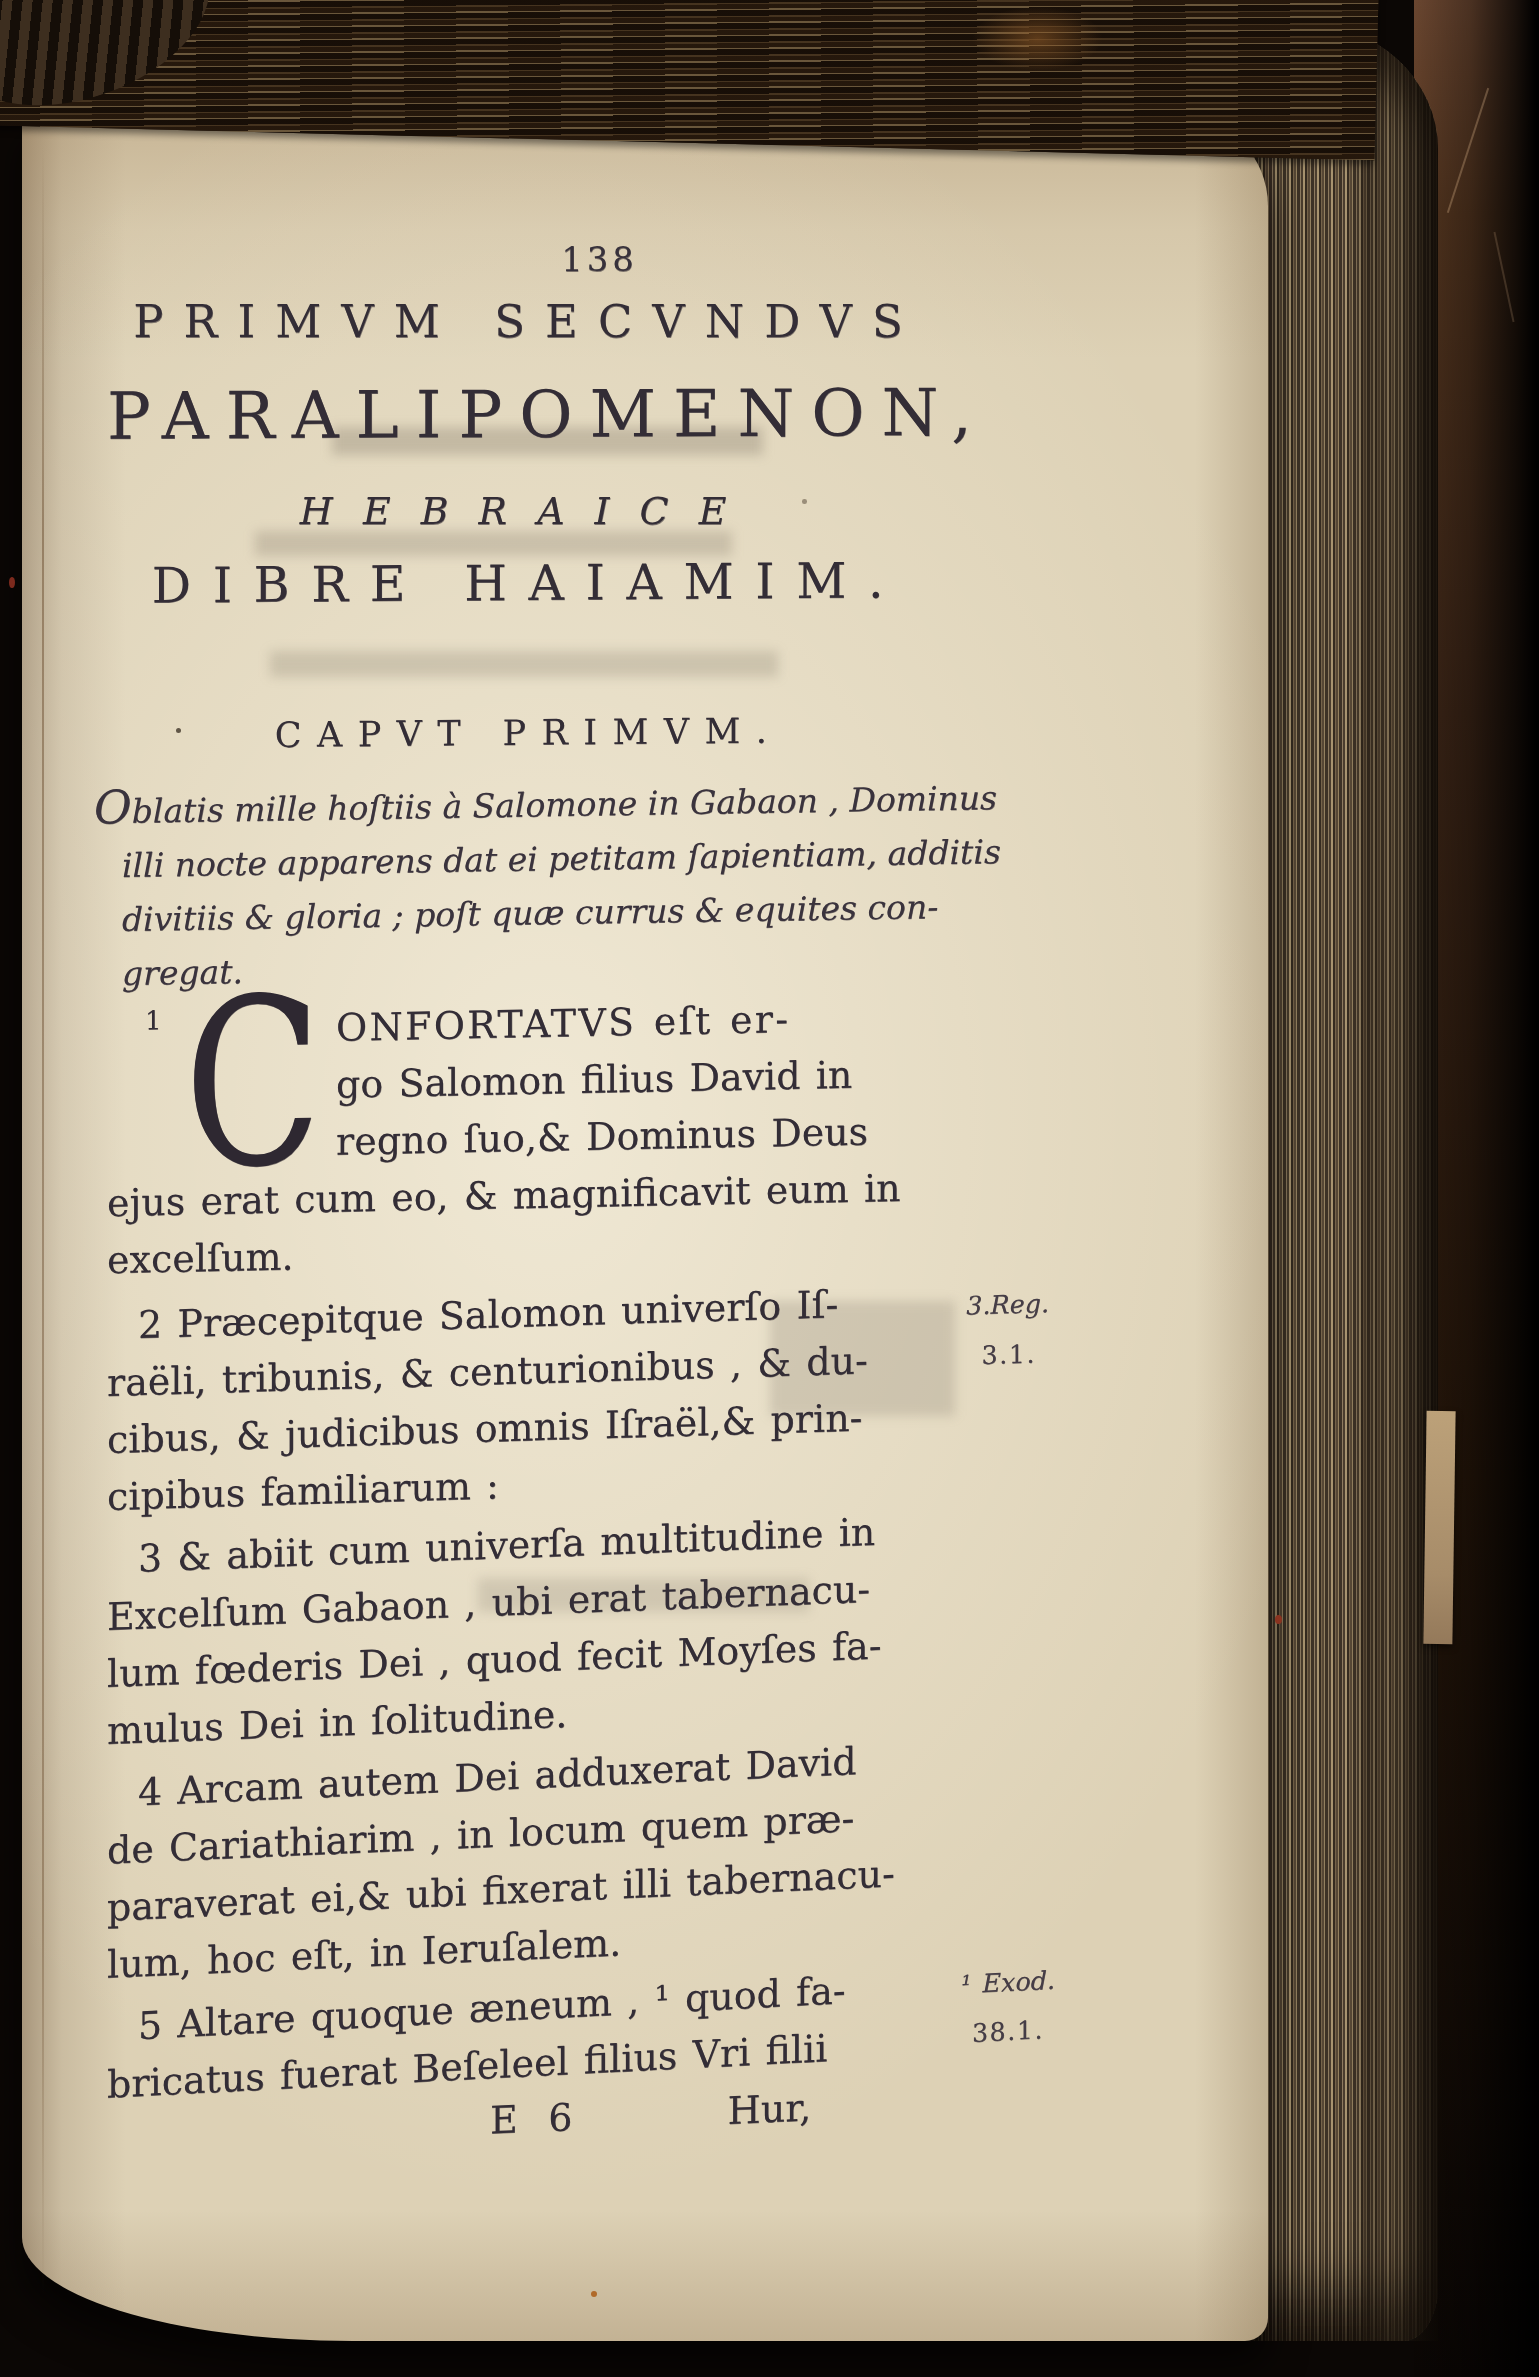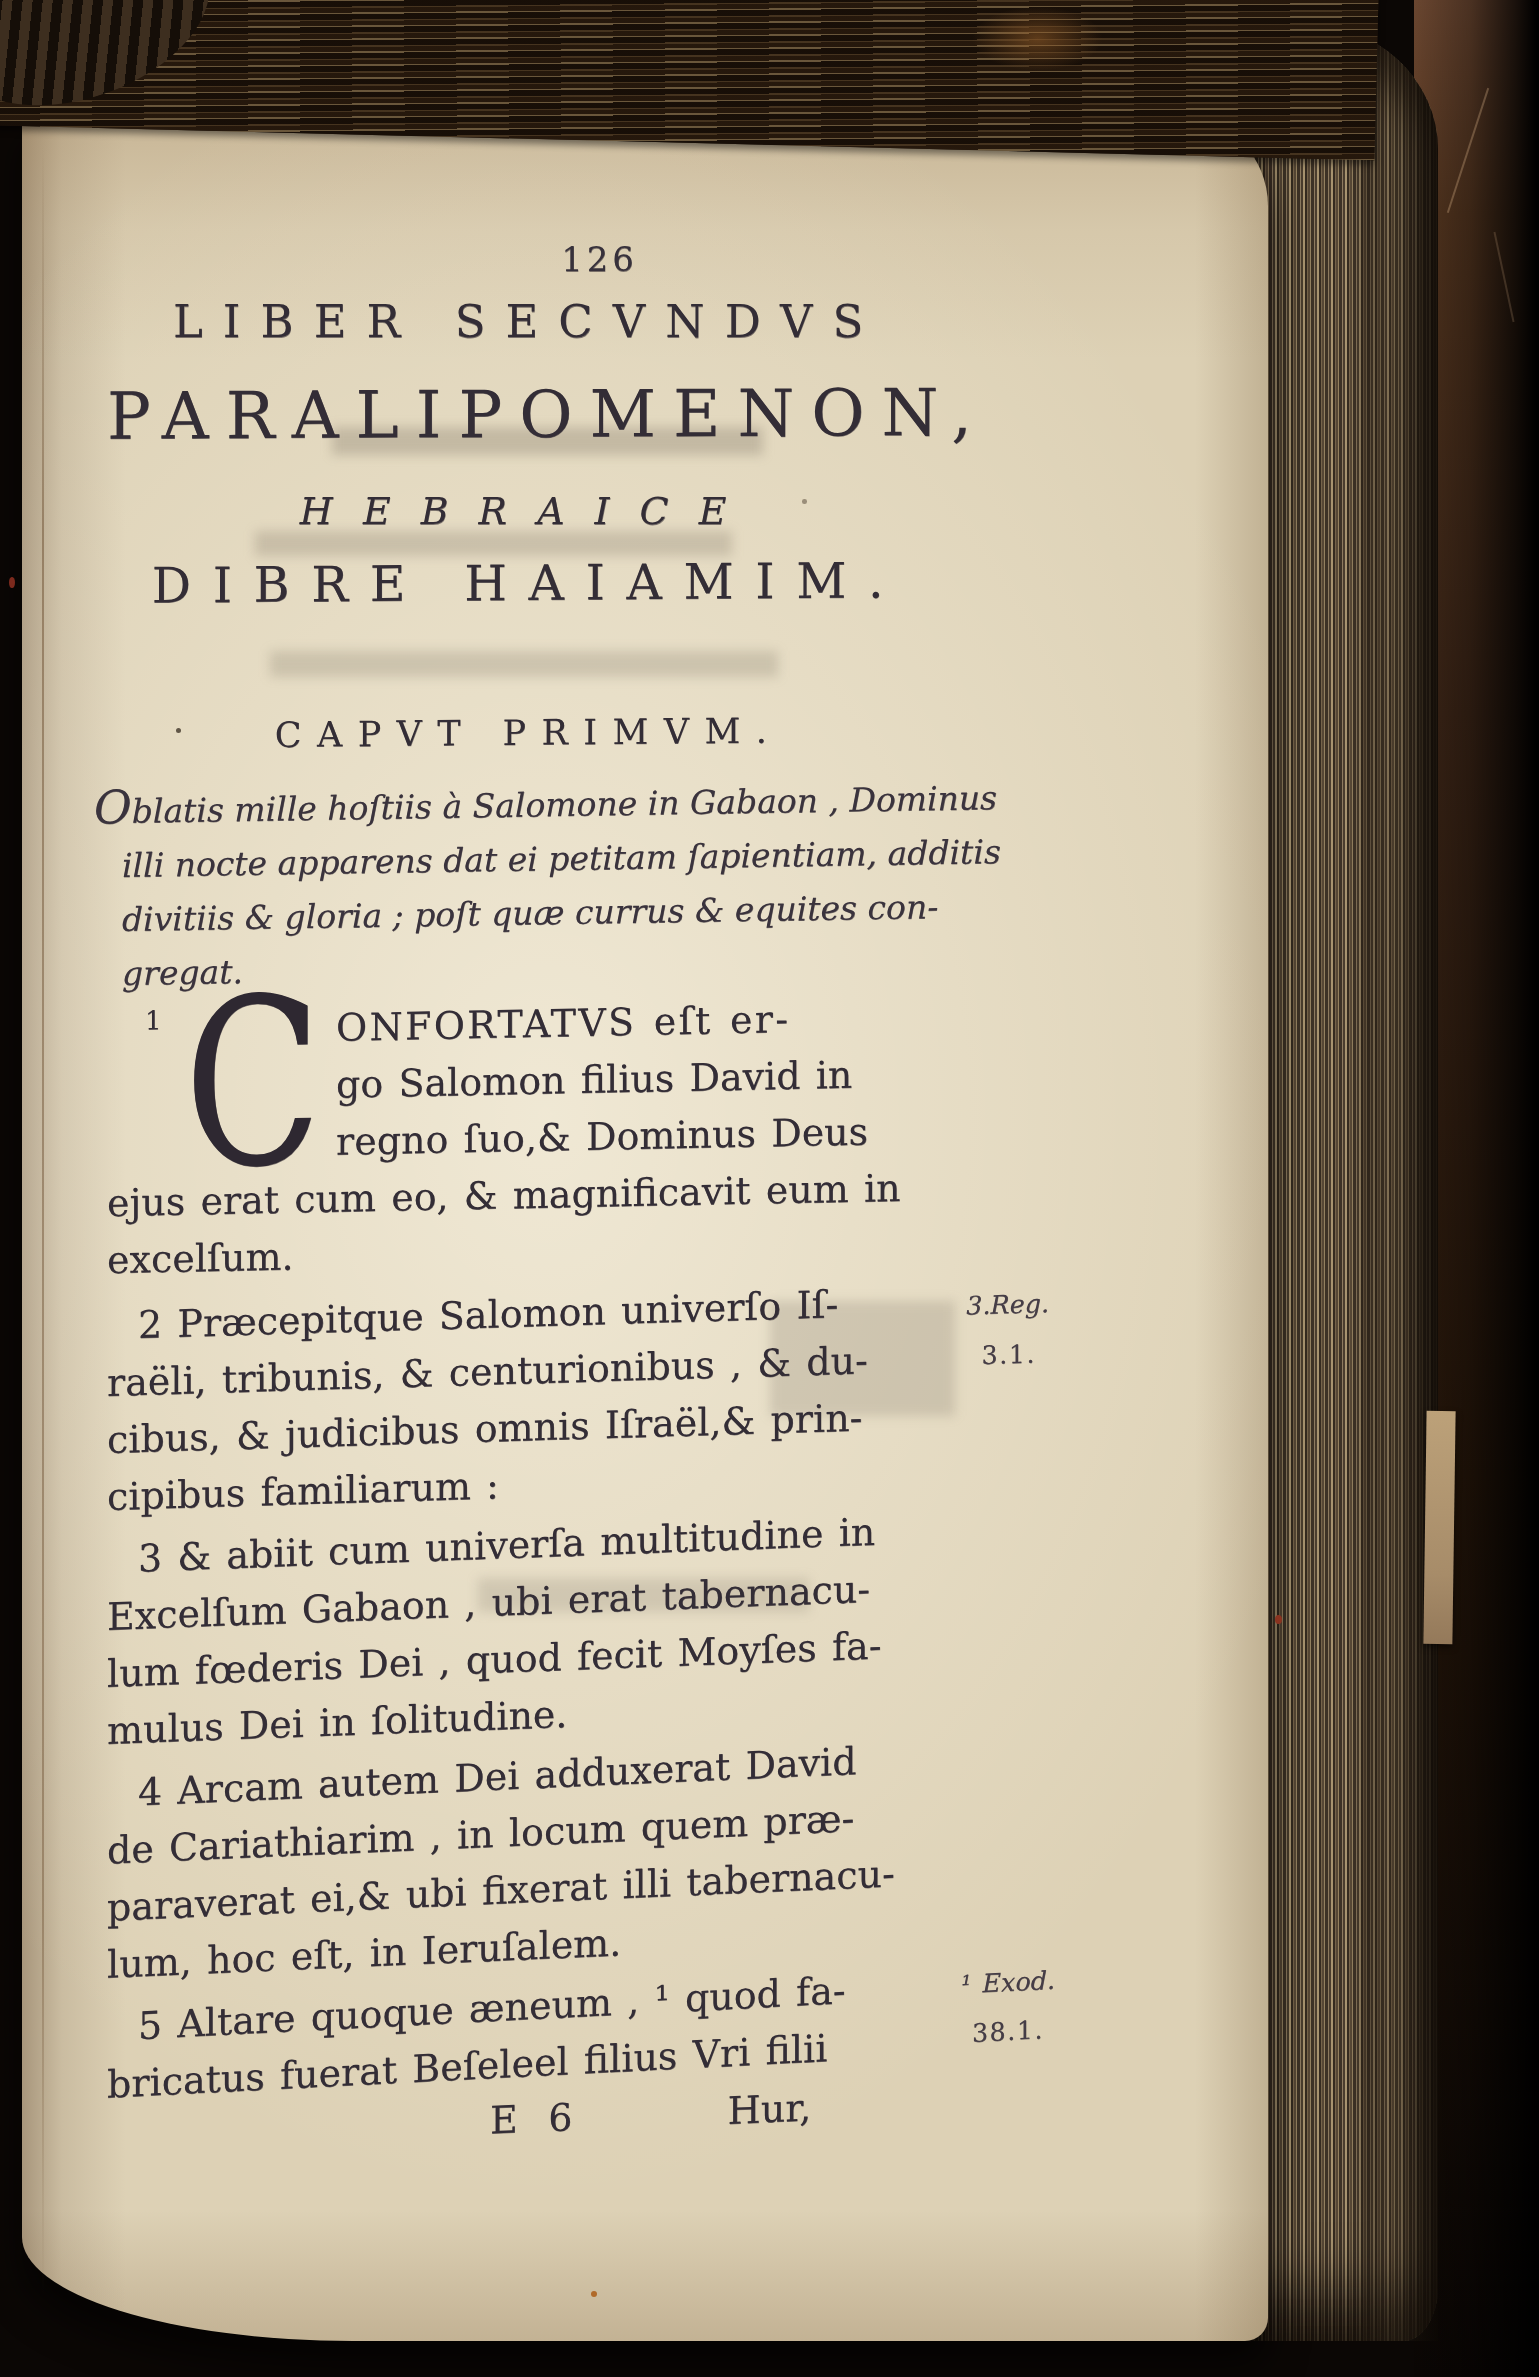"126" div.pagenum { text: 126 -> 138 }
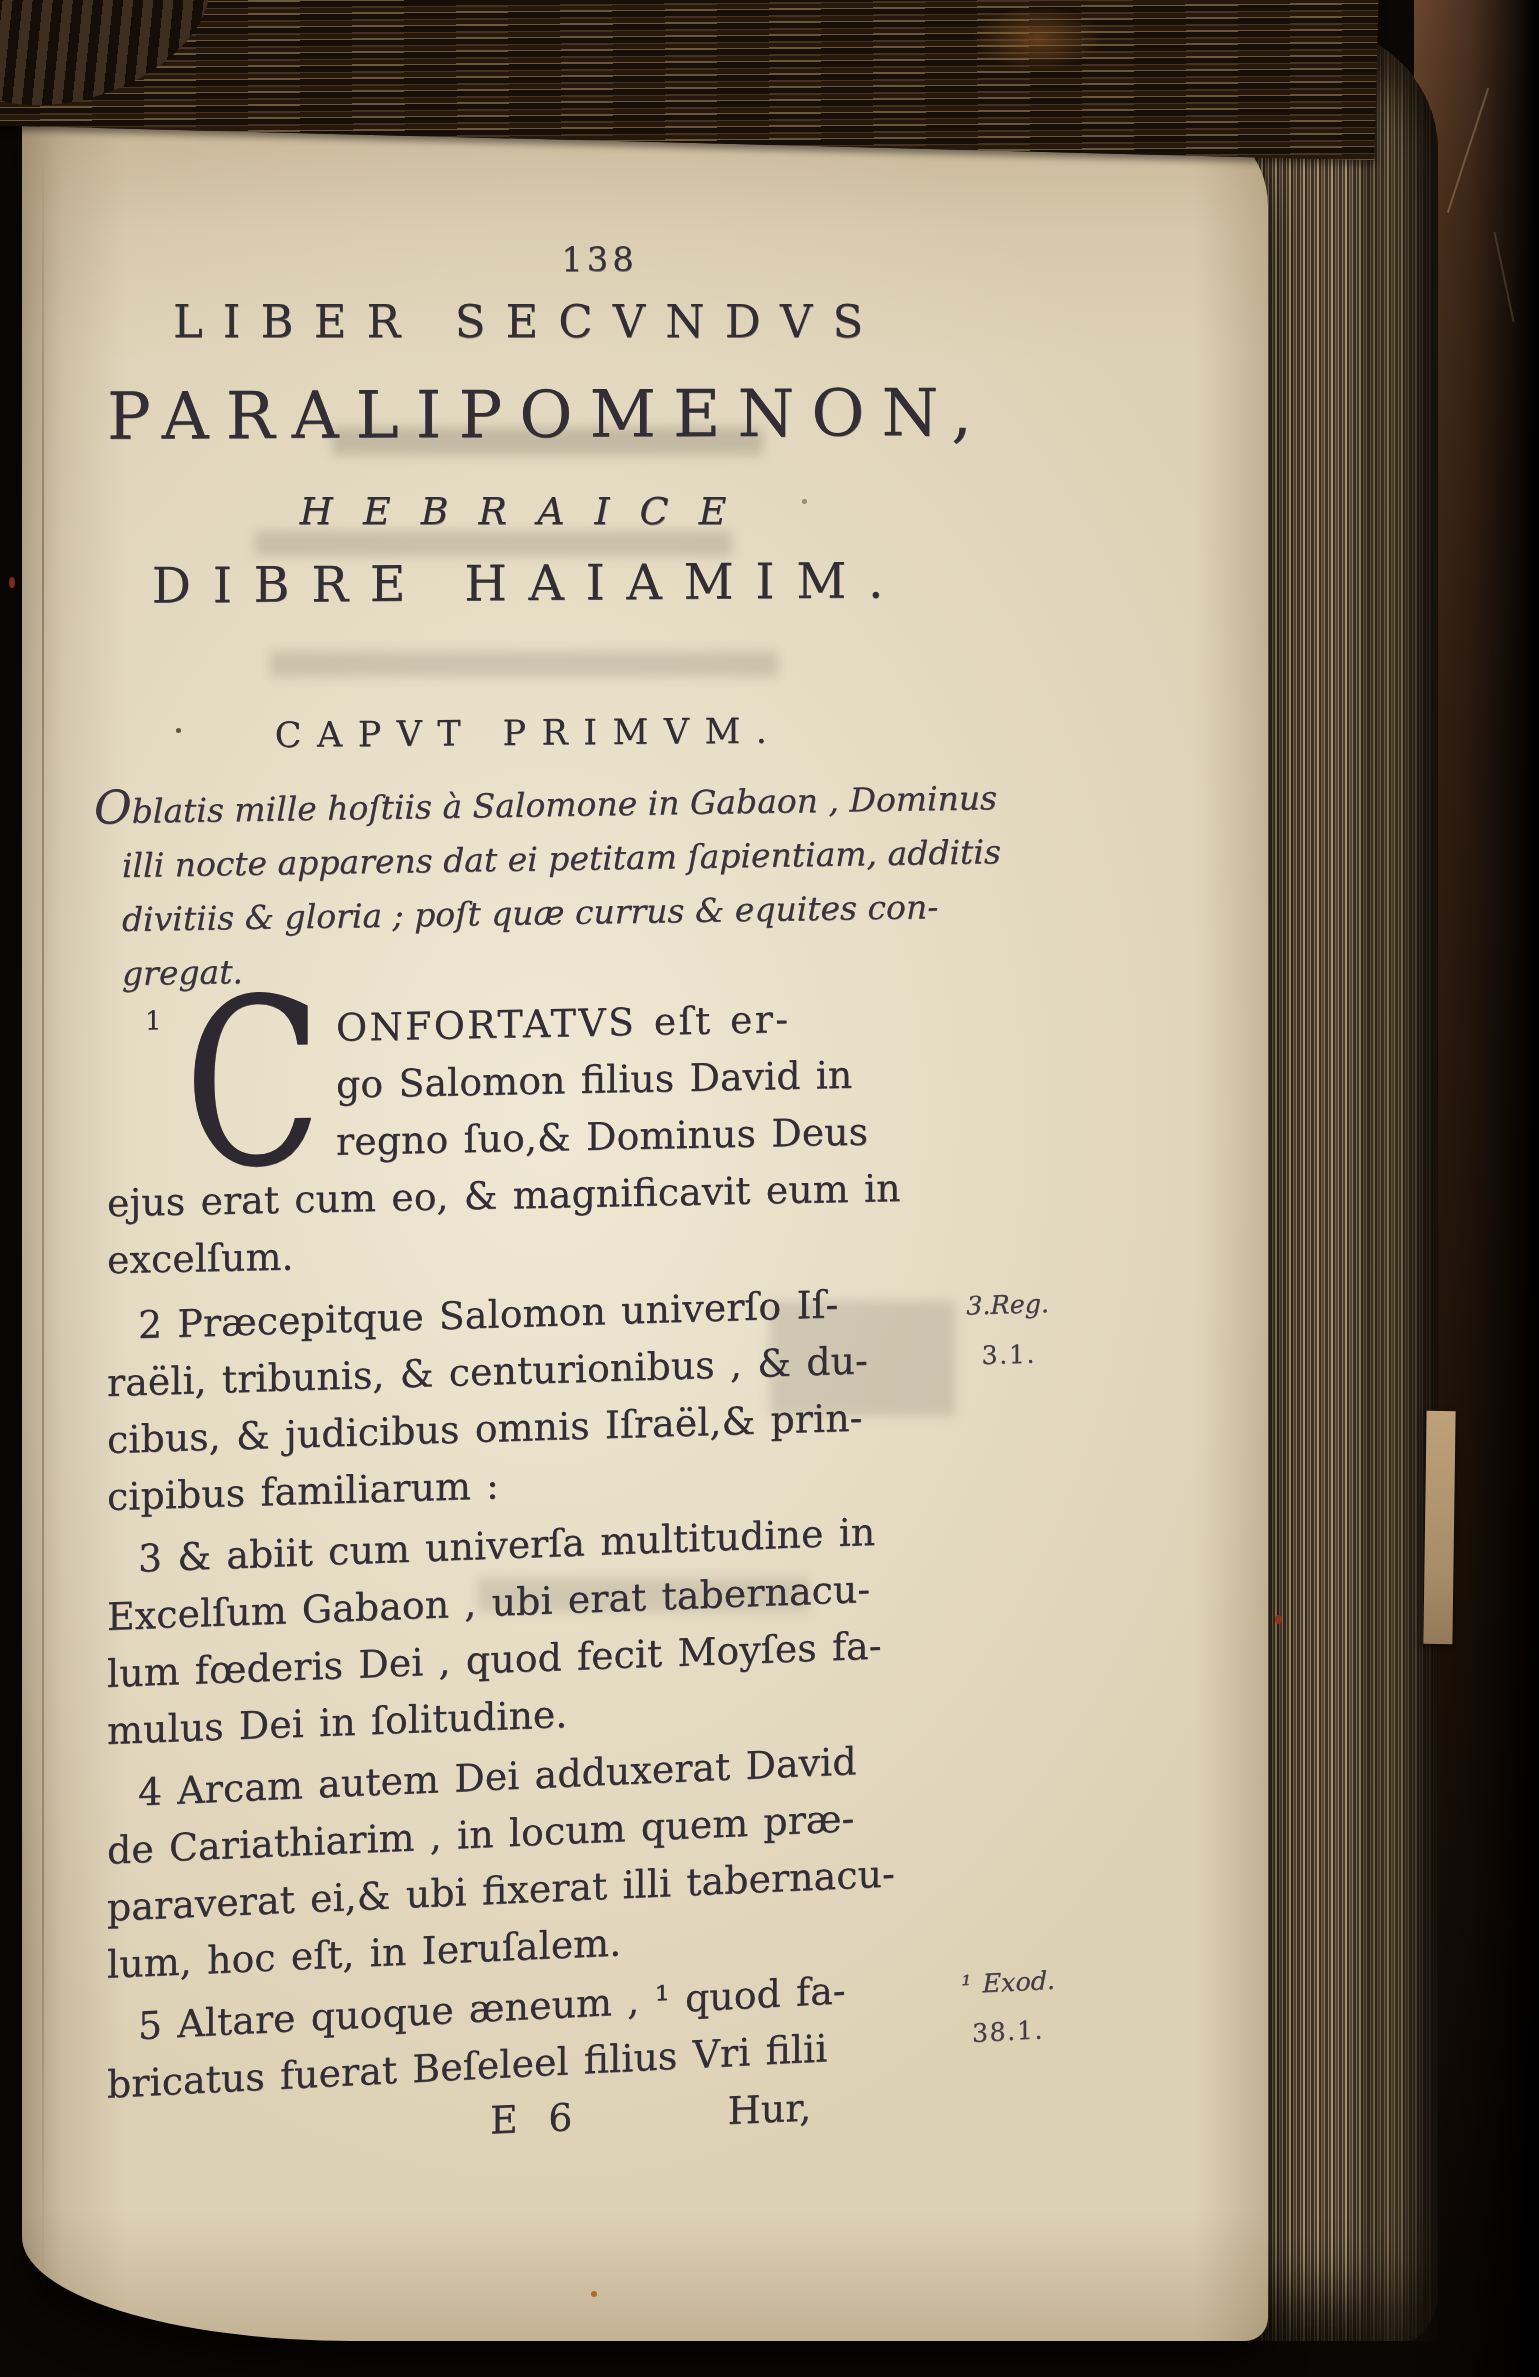"LIBER SECVNDVS" div.h { text: LIBER -> PRIMVM }
